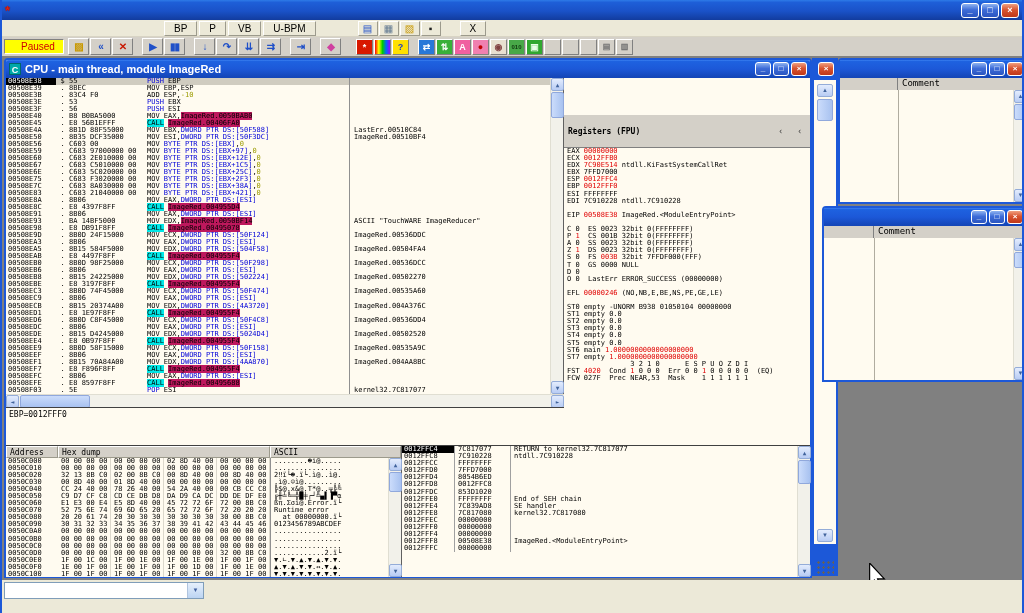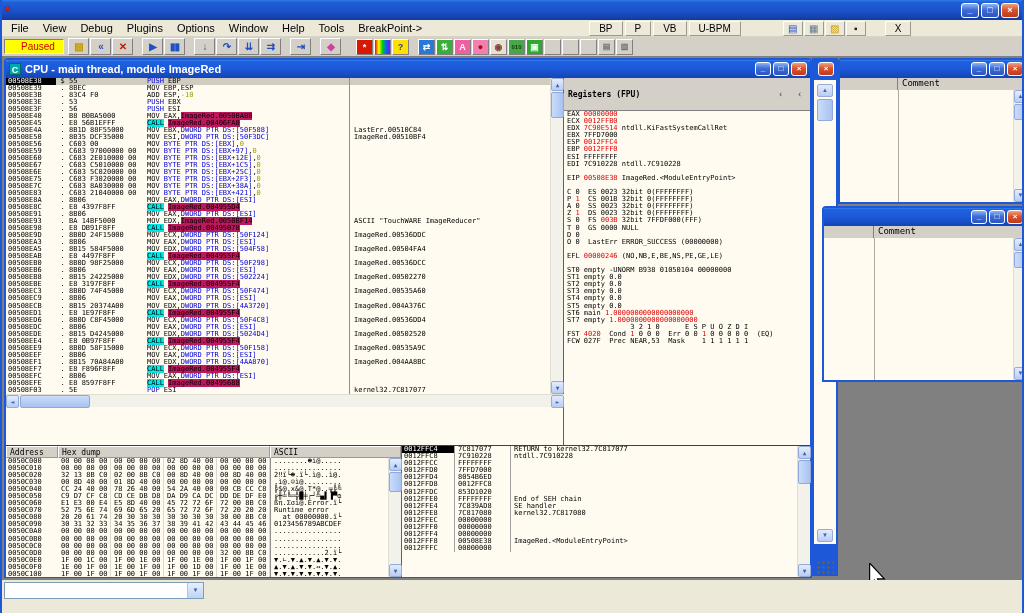"File View Debug Plugins Options" span { html: <span><span>File</span><span>View</span><span>Debug</span><span>Plugins</span><span>Options</span><span>Window</span><span>Help</span><span>Tools</span><span>BreakPoint-&gt;</span></span> -> none }
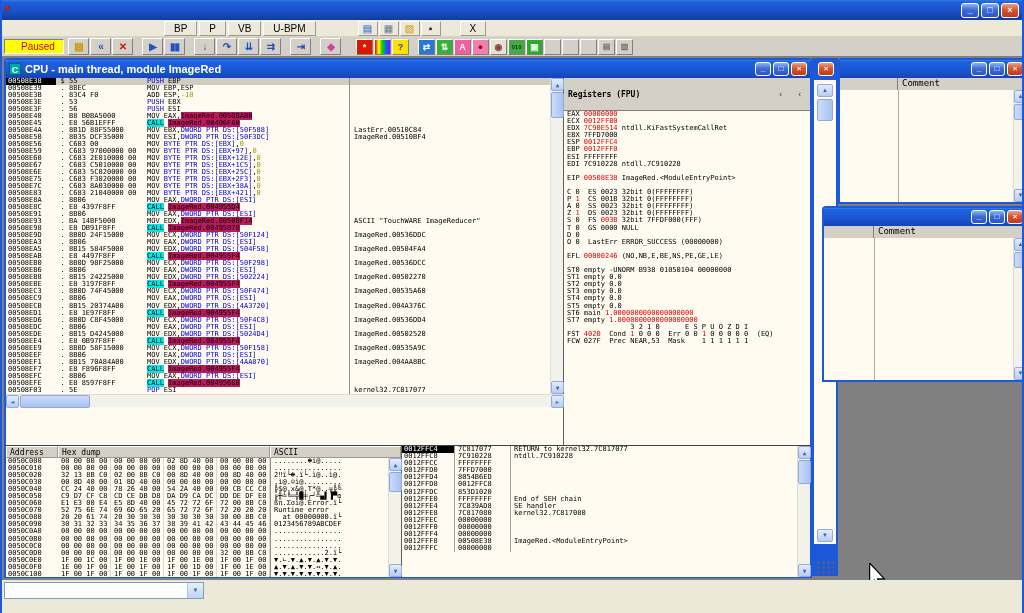"Registers (FPU)" .regs-header { margin-top: none -> 37px }
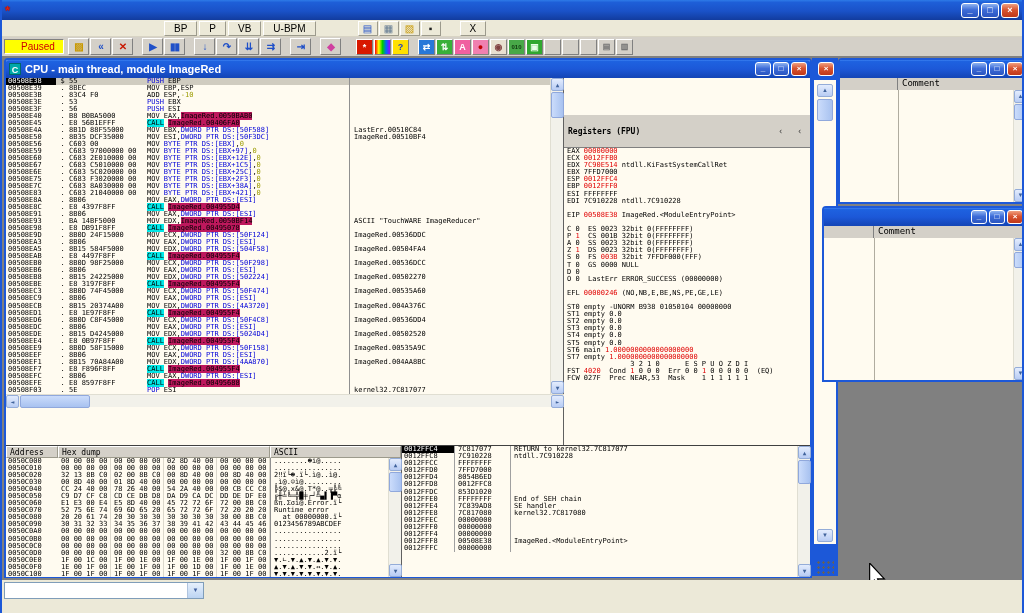"EBP=0012FFF0" div.info { html: none -> <div>EBP=0012FFF0</div> }
